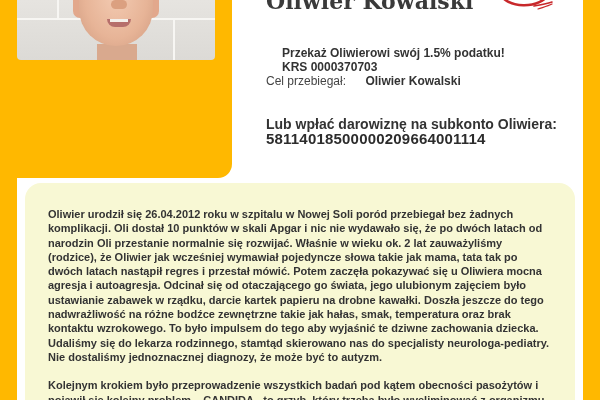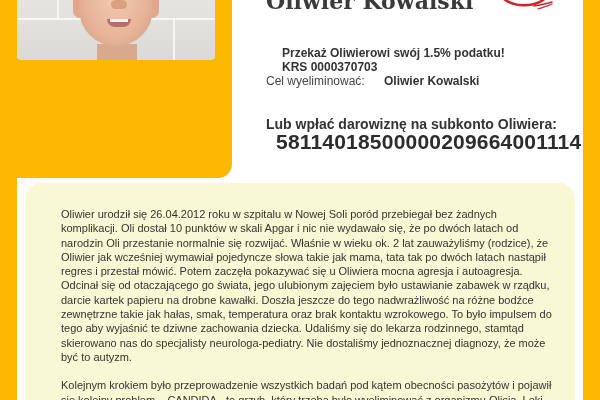"Cel wyeliminować:" span.cel-label { text: wyeliminować -> przebiegał }
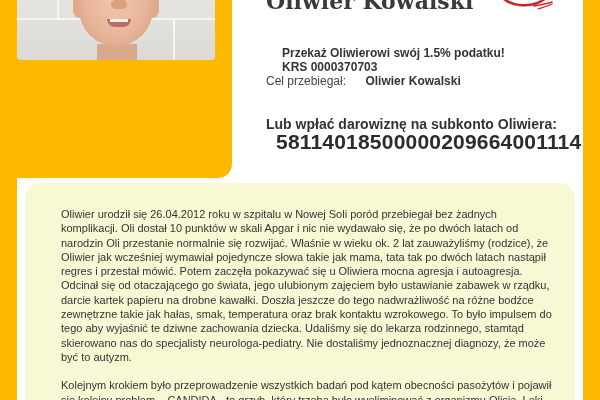"58114018500000209664001114" .info .account { font-size: 21px -> 15px; left: 10px -> 0 }
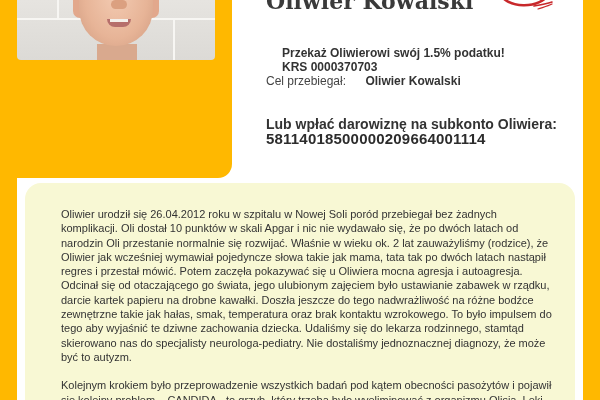"Oliwier urodził się 26.04.2012 roku" .story-text p { font-weight: none -> bold; margin: 0 0 14px 13px -> 0 0 14px 0 }
